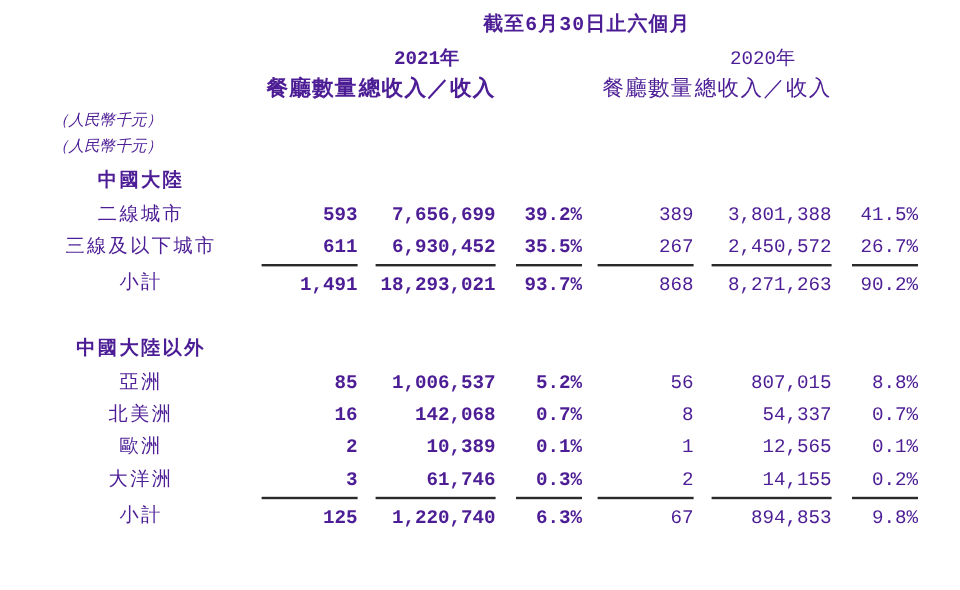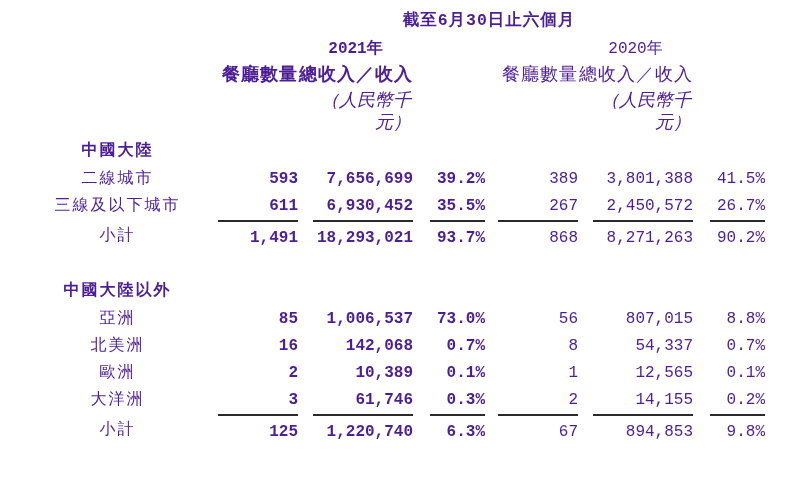"（人民幣千元）" .unit-row { flex-direction: none -> column; font-size: 18px -> 13px }
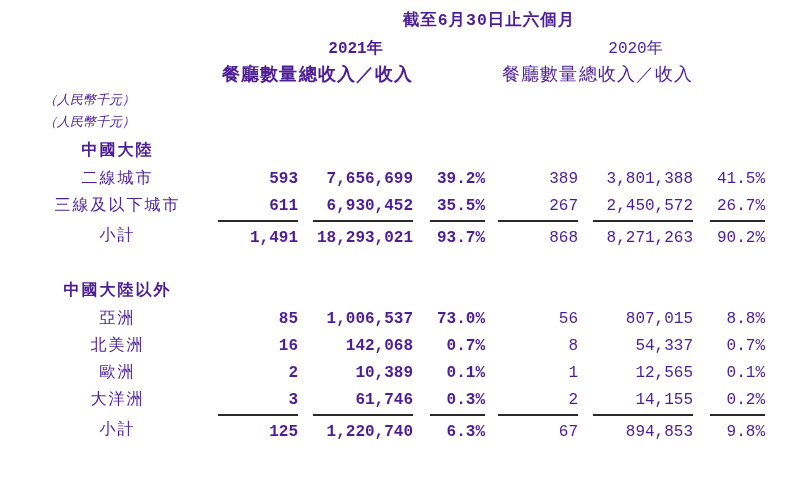"73.0%" div.cell { text: 73.0% -> 5.2% }
